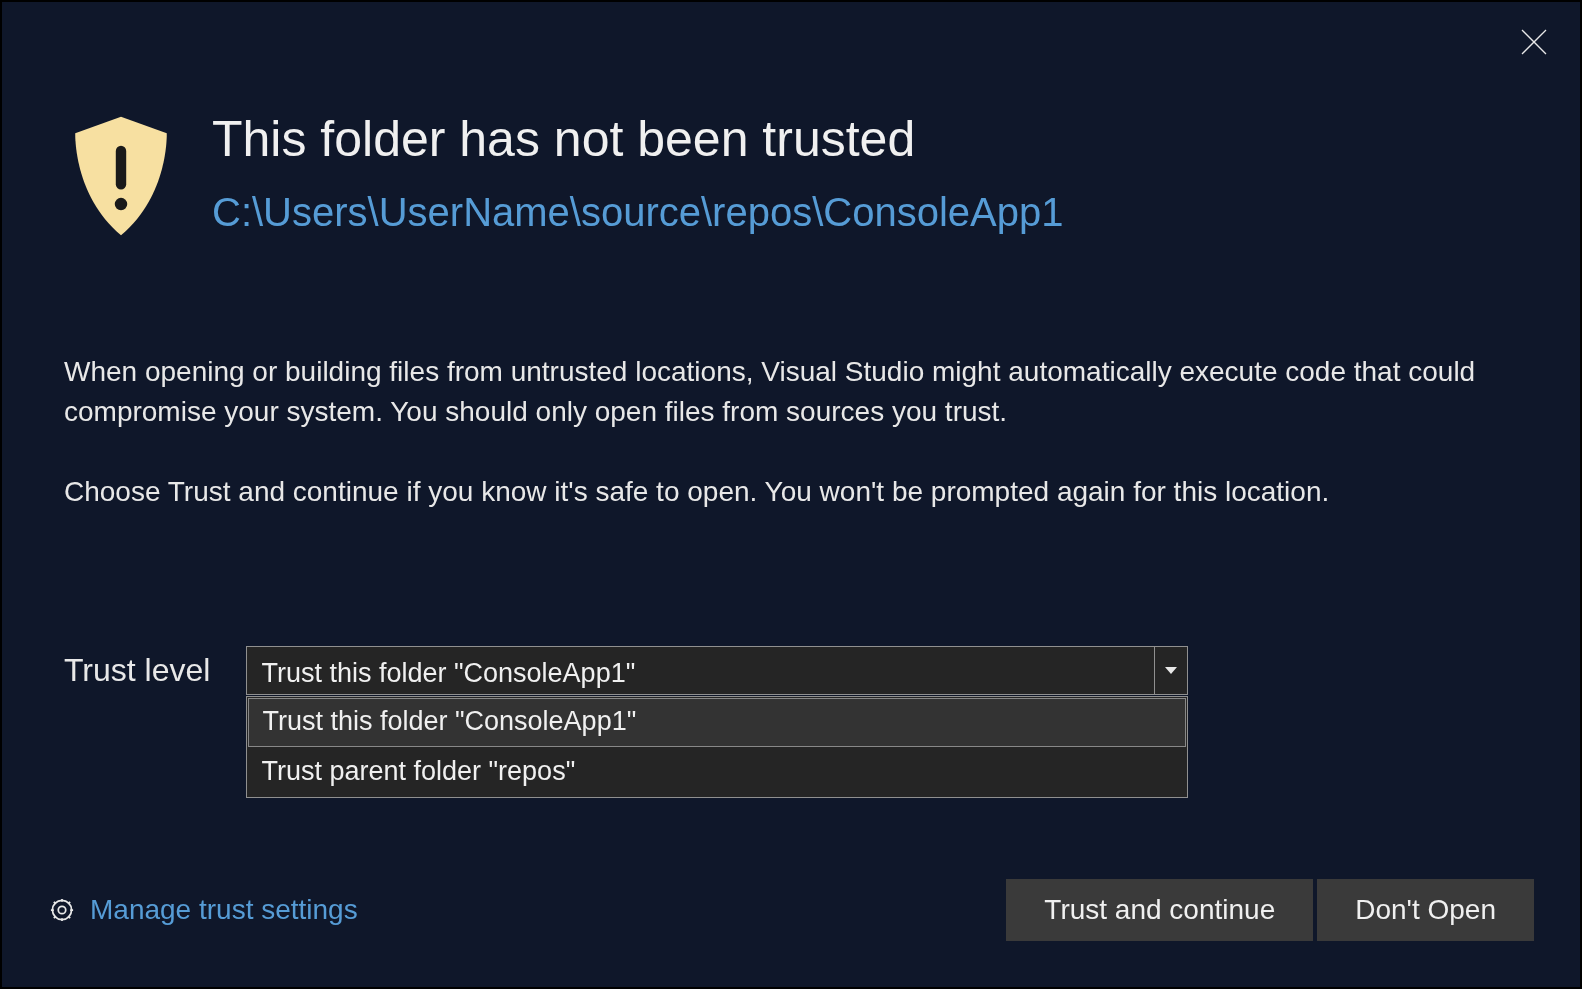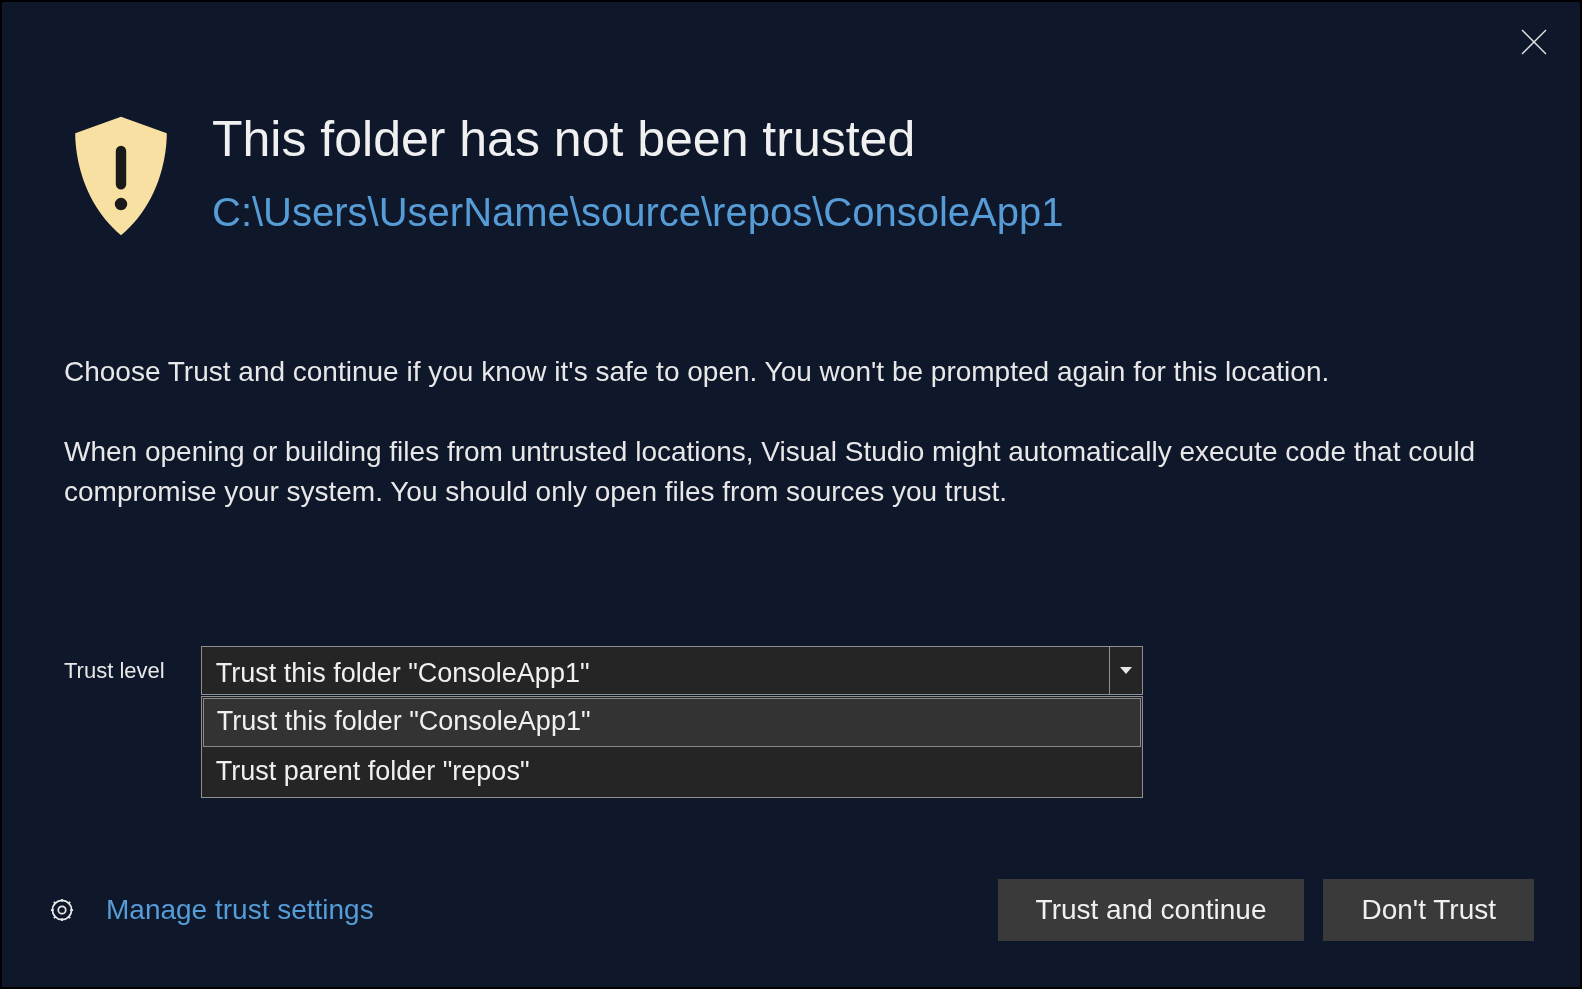"Choose Trust and continue if" p { order: before "When opening or building files" -> after "When opening or building files" }
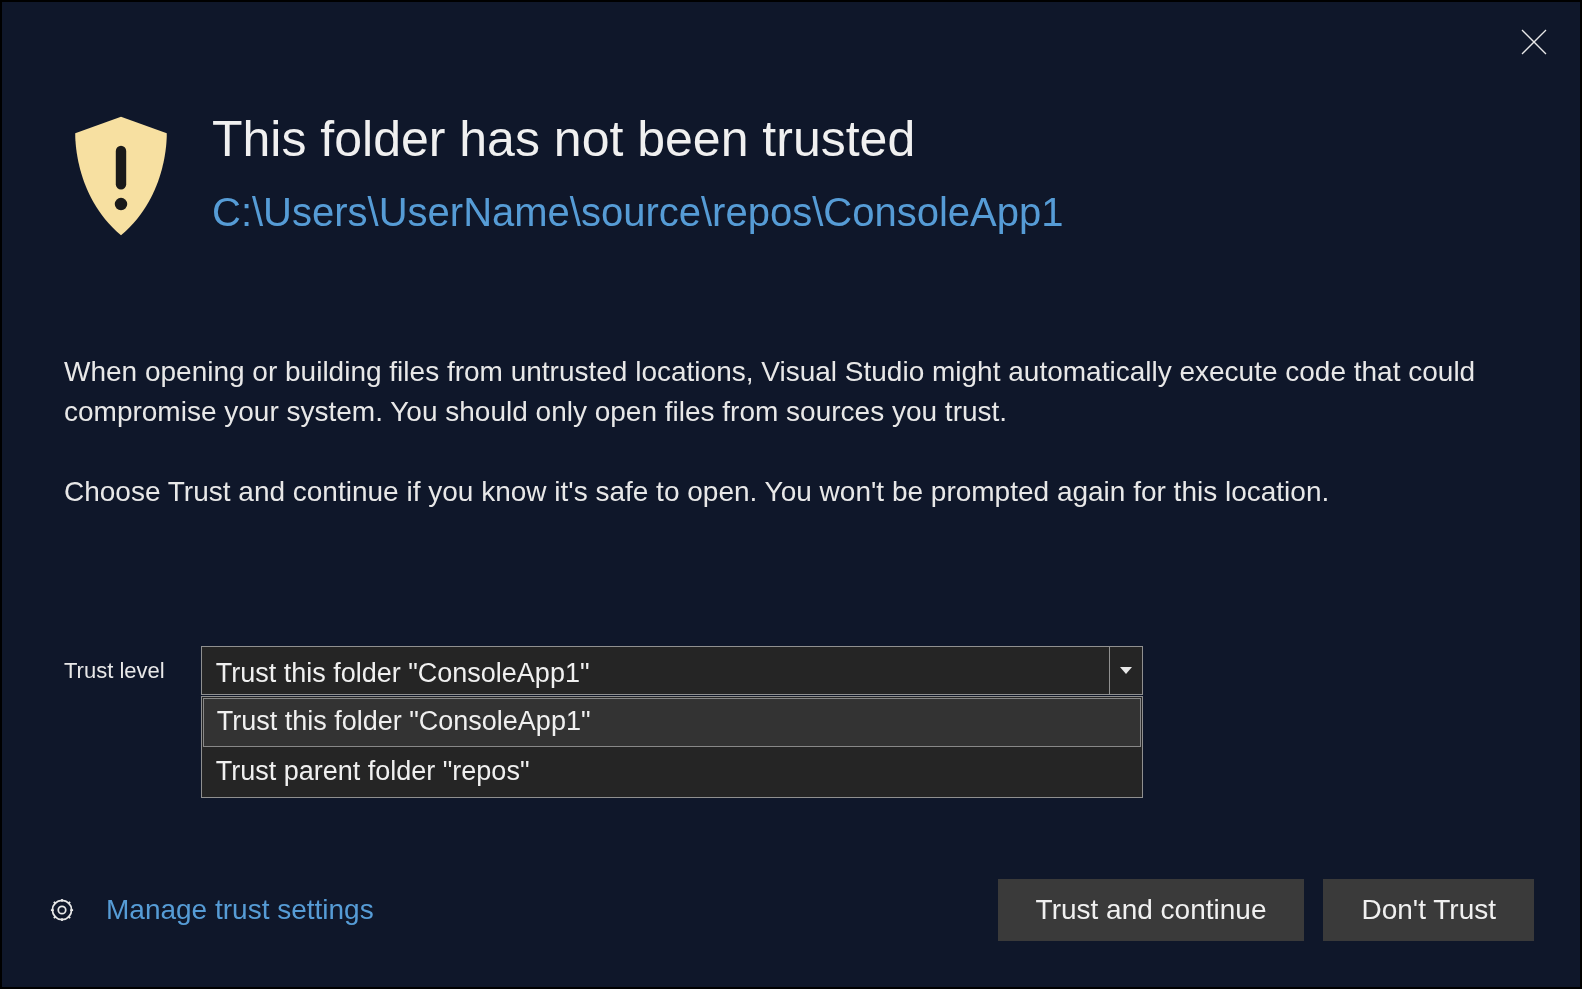"Trust level" .trust-label { font-size: 22px -> 32px }
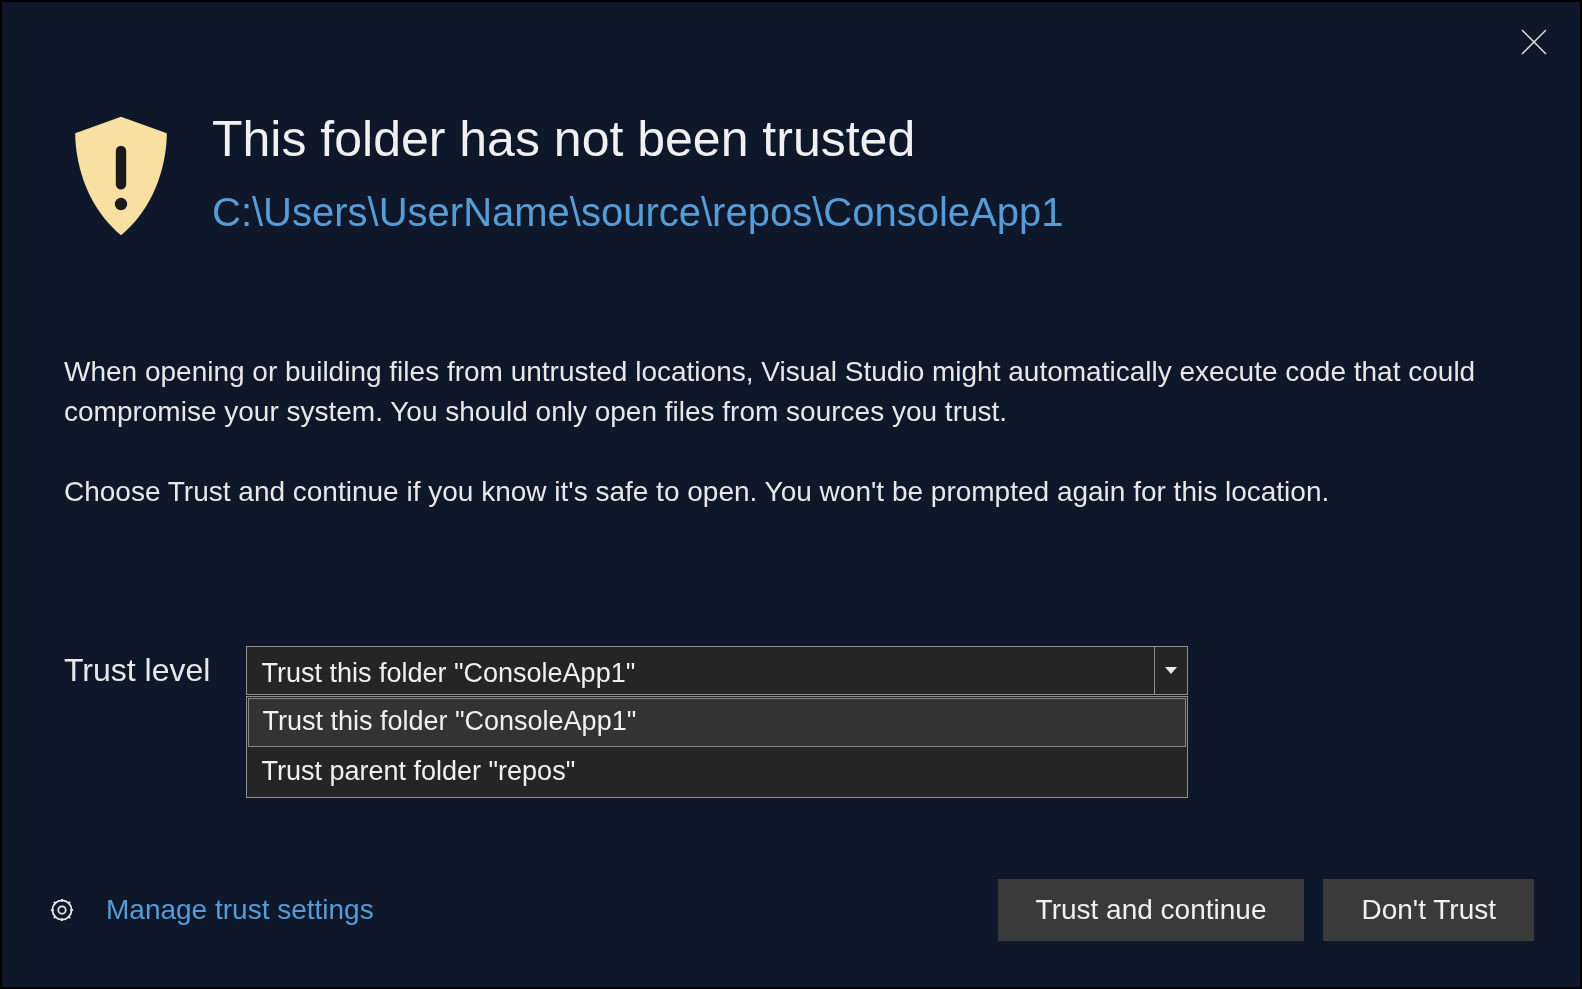"Manage trust settings" .settings-link { gap: 30px -> 14px }
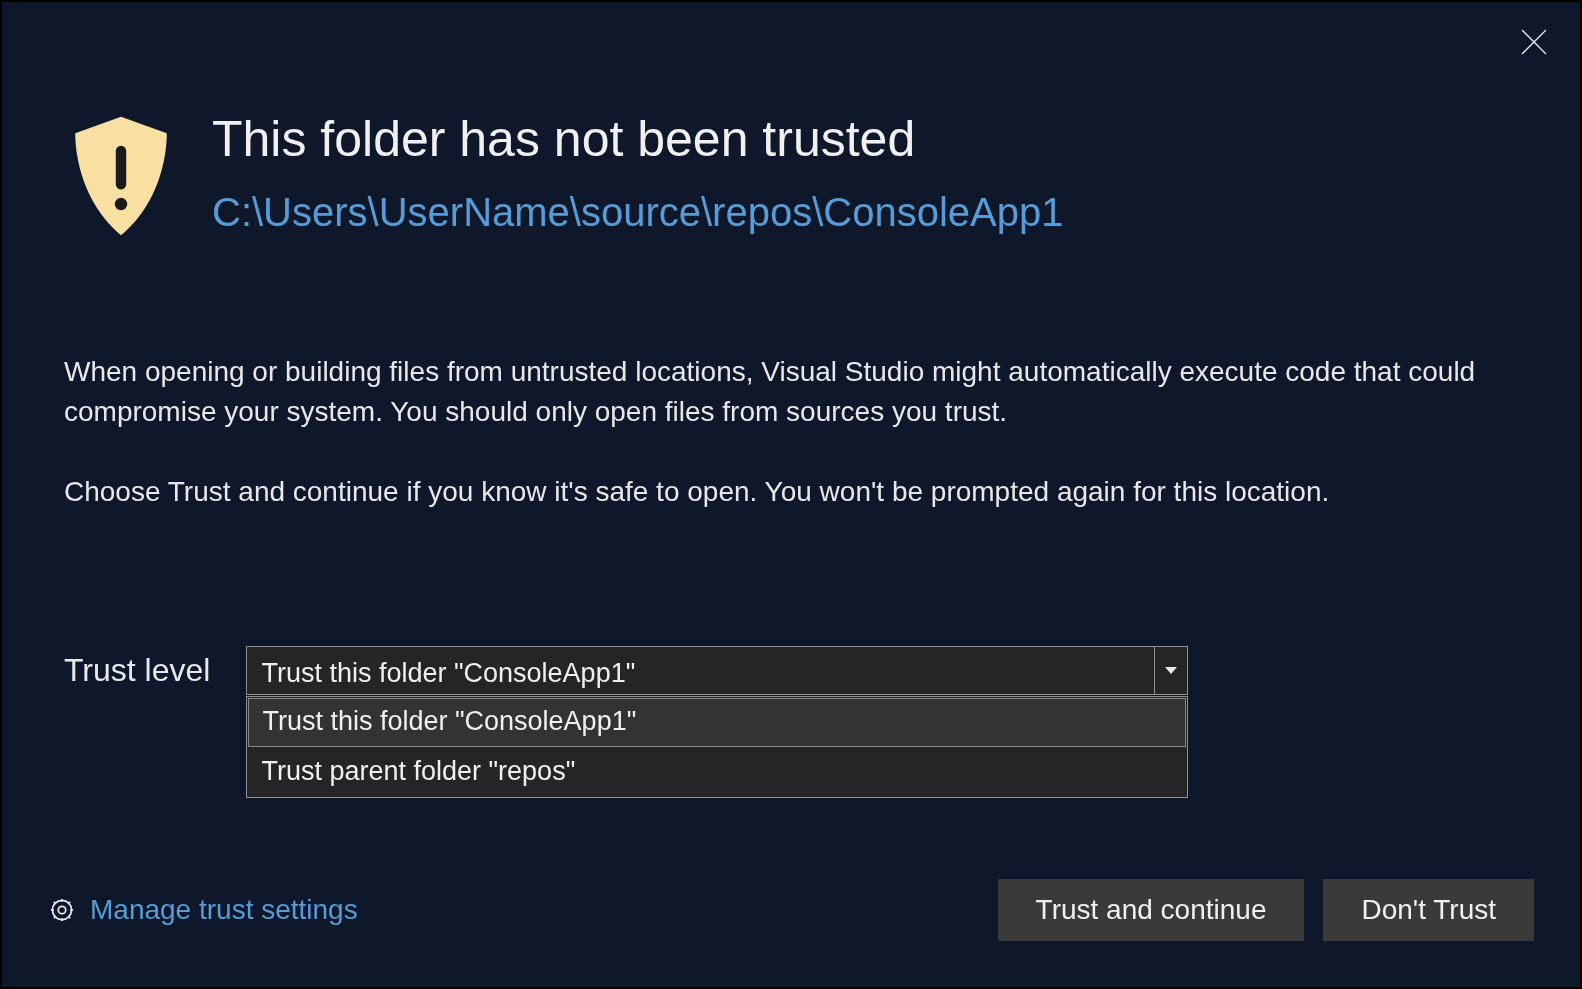"Trust and continue" .btns { gap: 19px -> 4px }
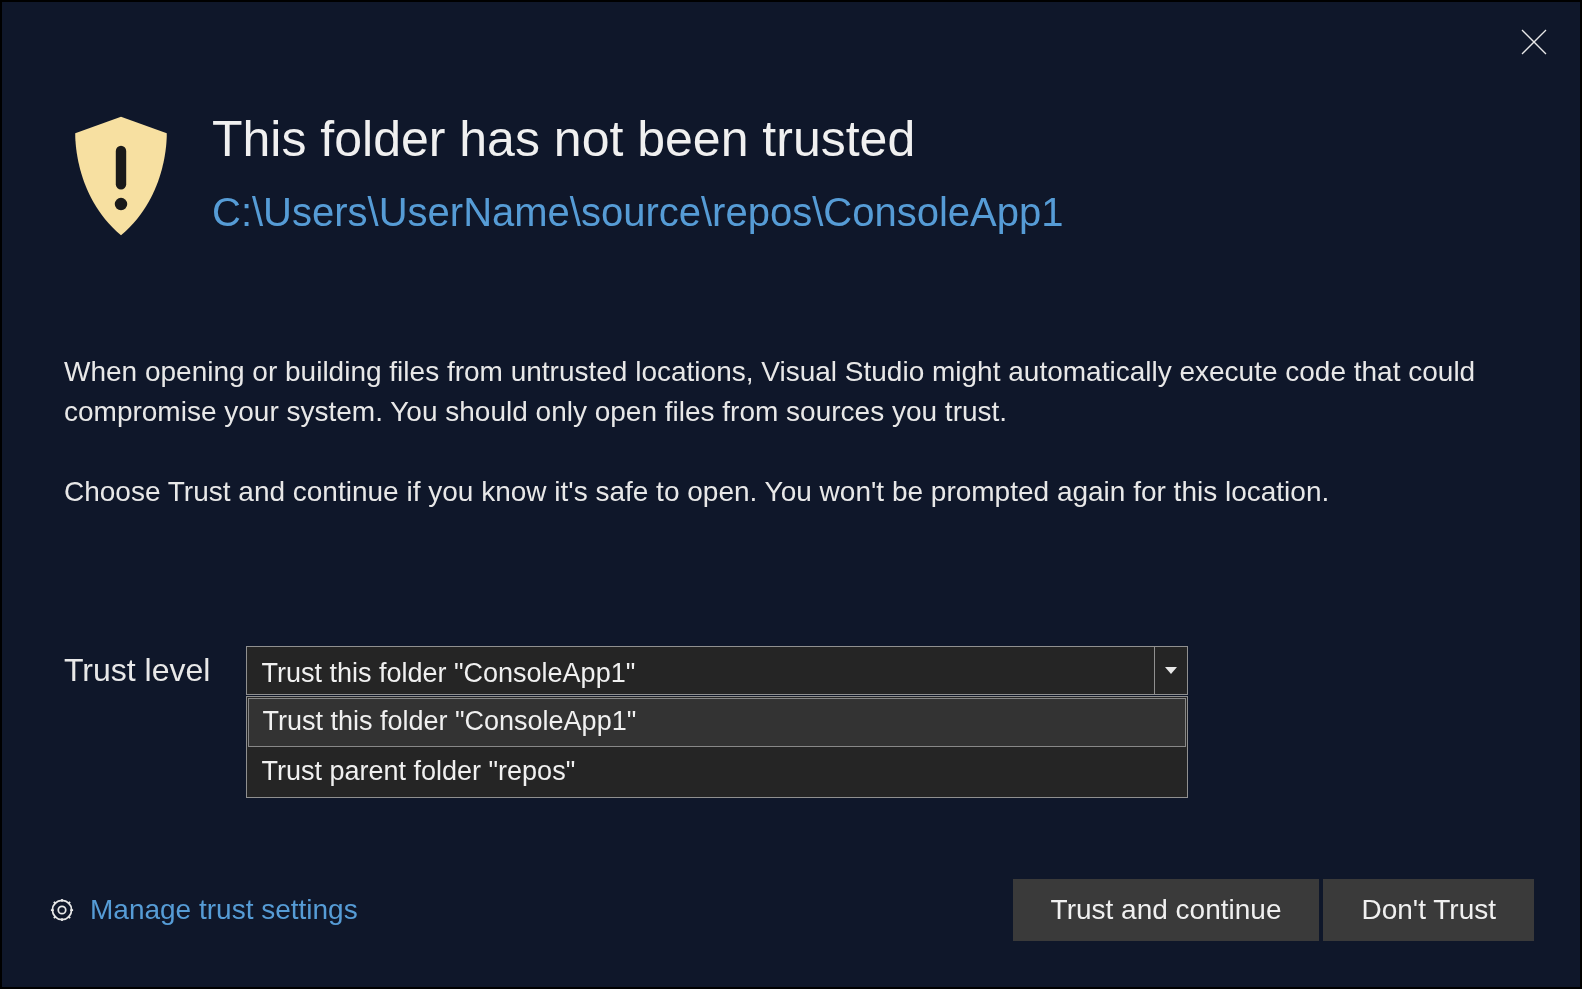"Don't Trust" button.btn { text: Trust -> Open }
